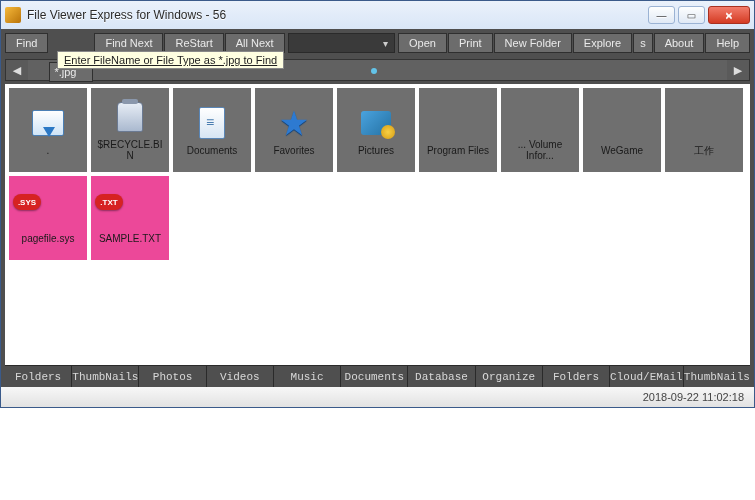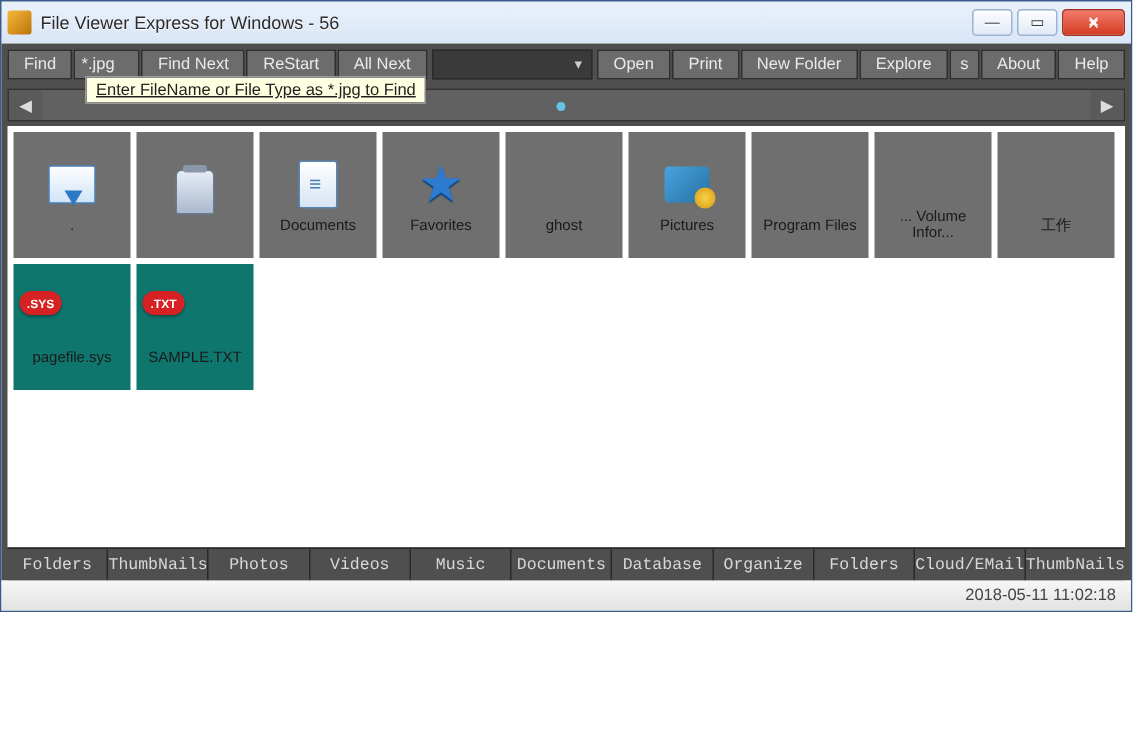"*.jpg" .typefield { margin-top: none -> 29px }
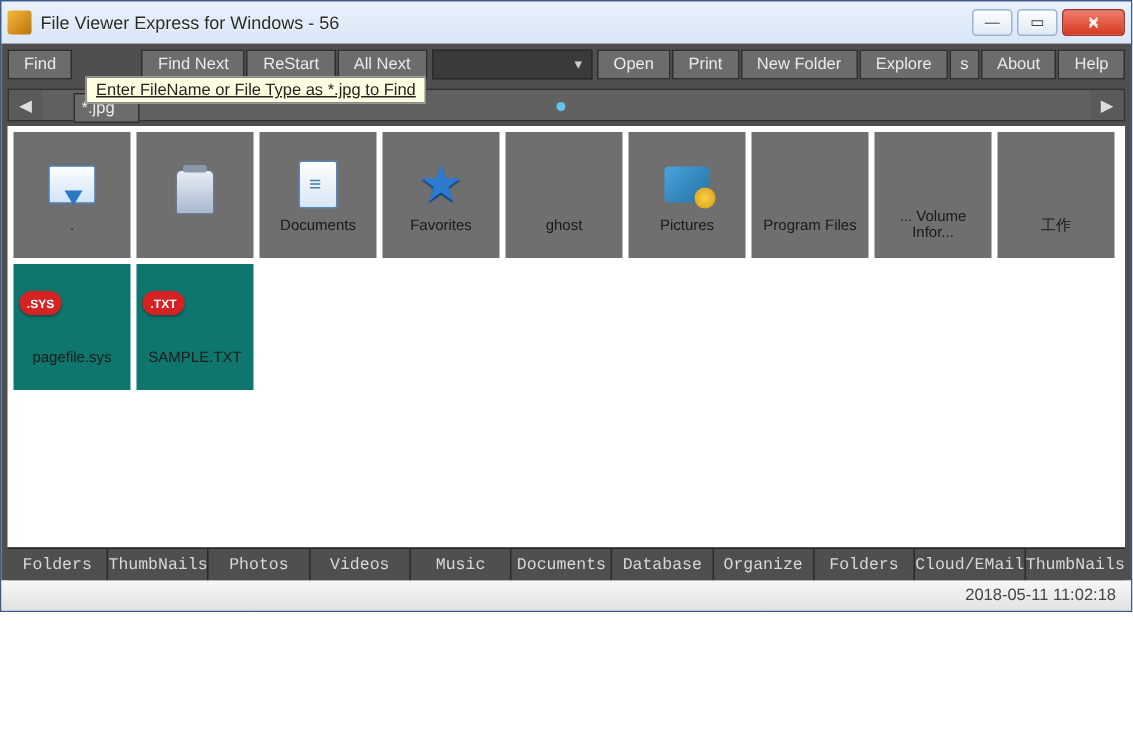"$RECYCLE.BIN" div.lbl { html: none -> <div>$RECYCLE.BIN</div> }
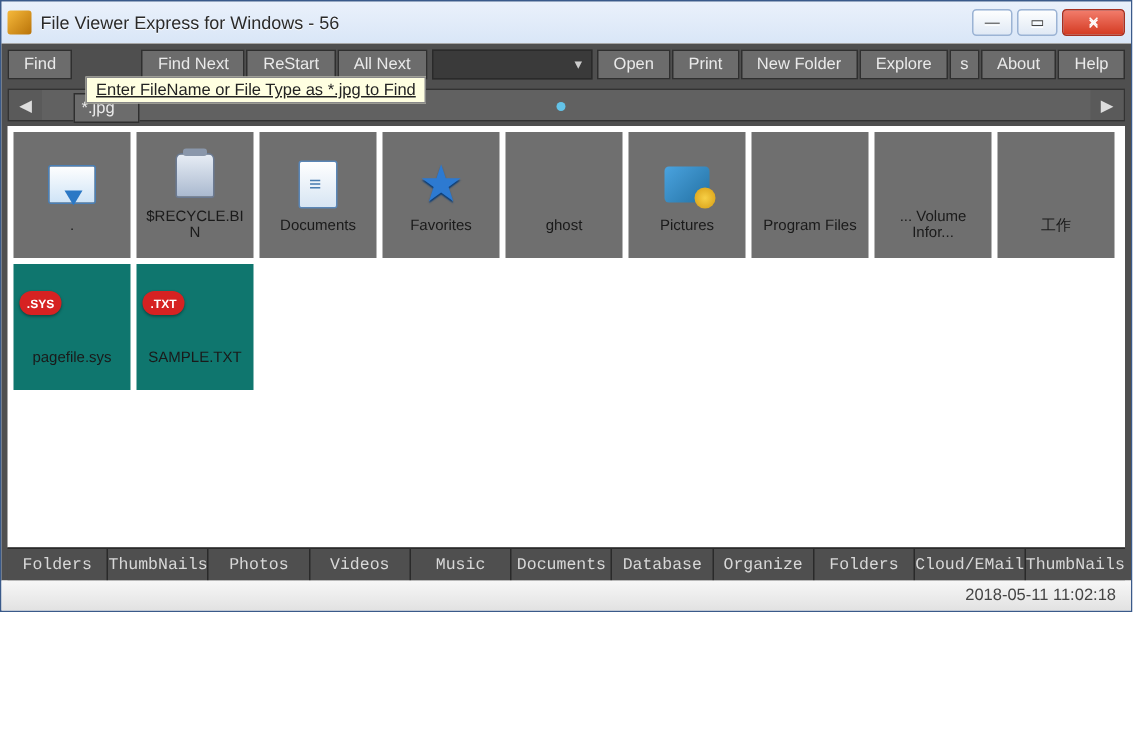"ghost" div.item { html: <div> <div></div> <div>ghost</div> </div> -> none }
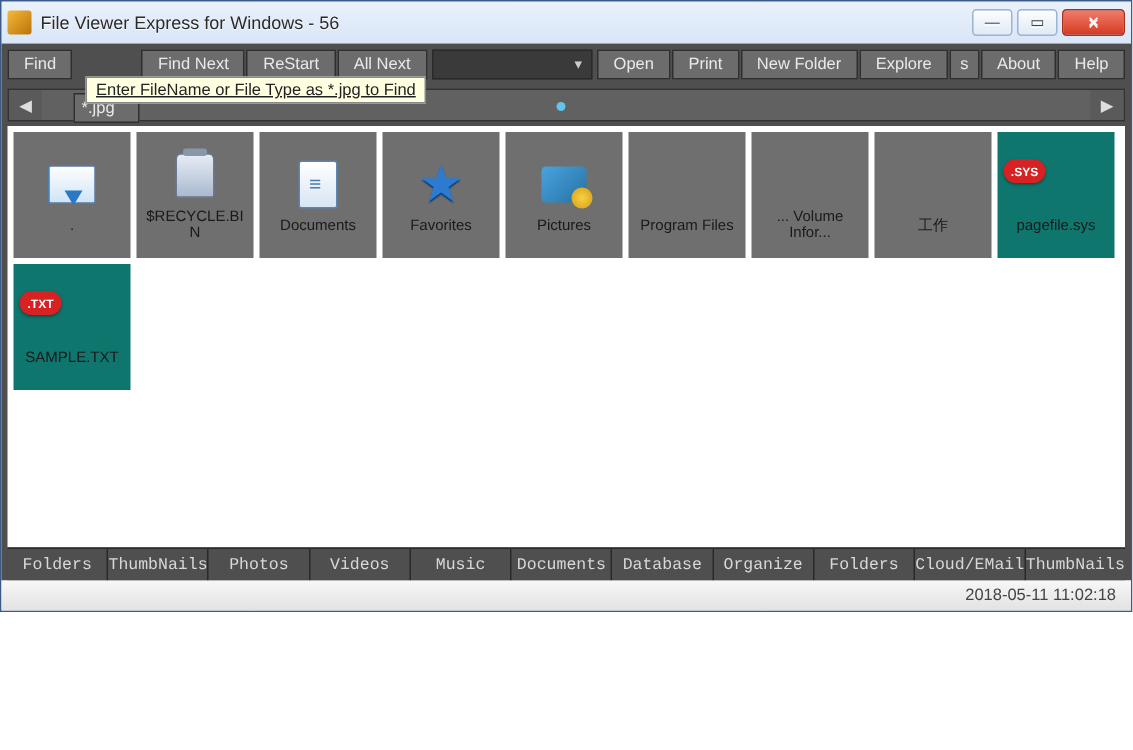"WeGame" div.item { html: none -> <div> <div></div> <div>WeGame</div> </div> }
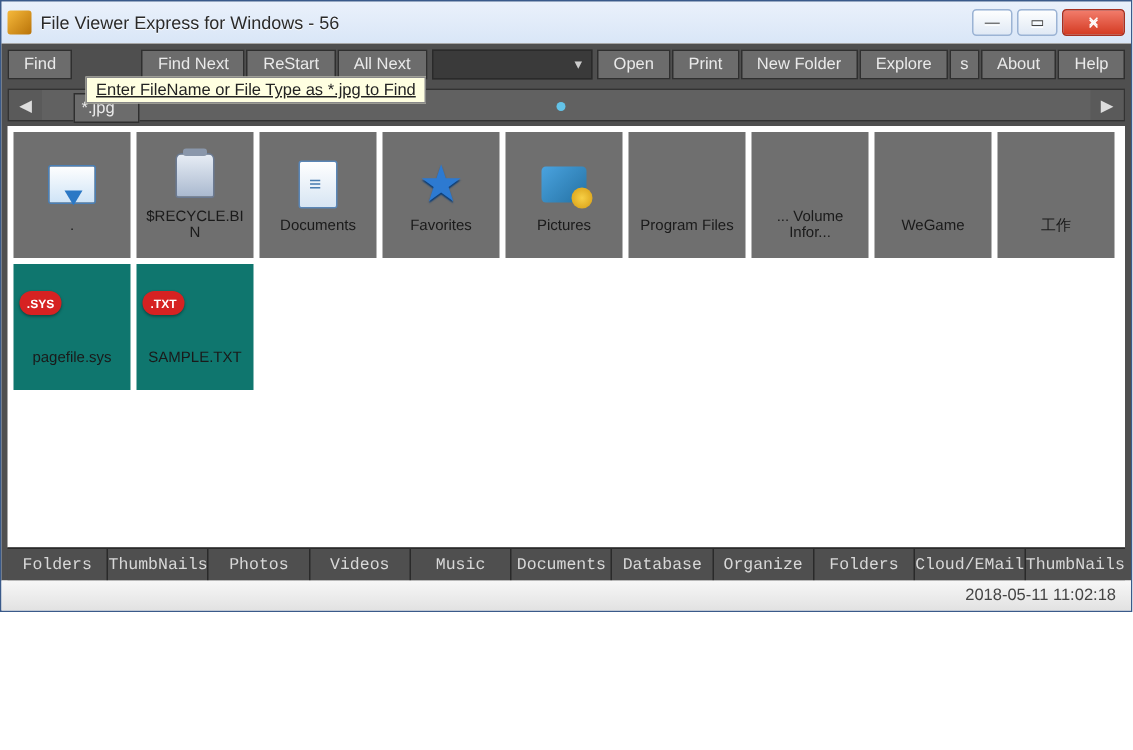".SYS" .item.file { background: #0f766e -> #ec4899 }
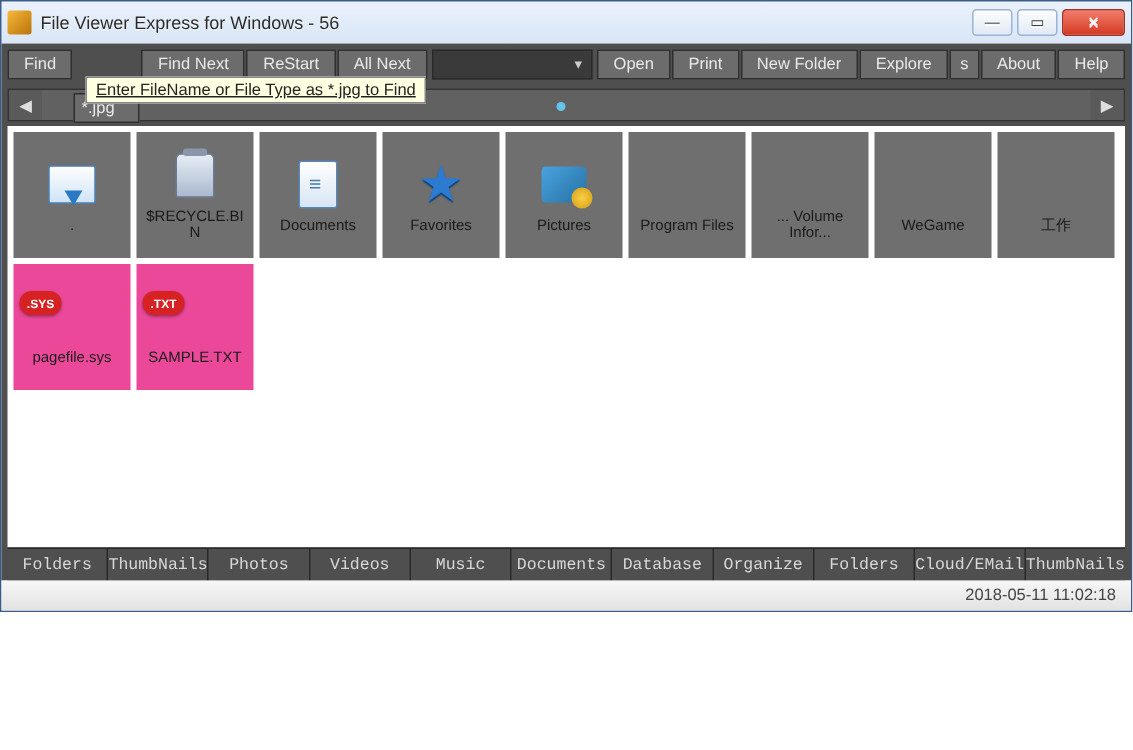"2018-05-11 11:02:18" span { text: 2018-05-11 -> 2018-09-22 }
